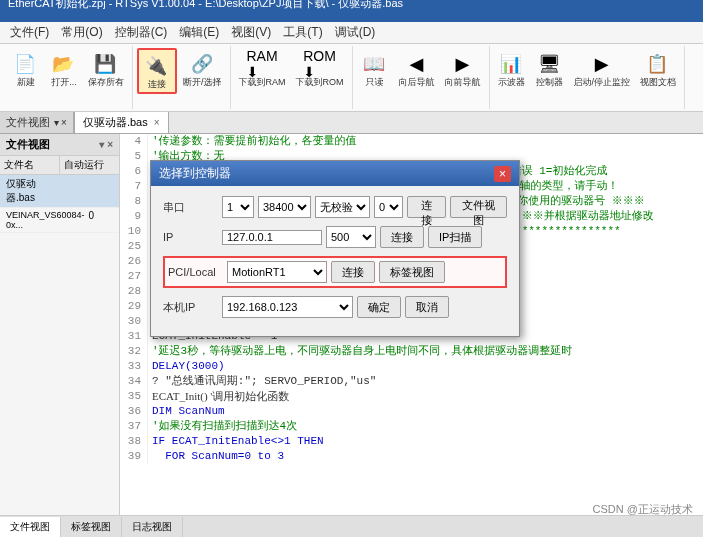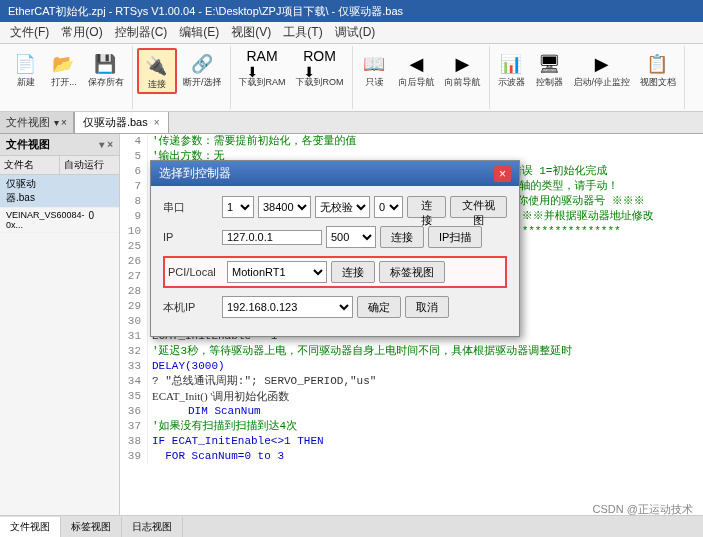"EtherCAT初始化.zpj - RTSys V1.00.04 -" .title-bar { align-items: flex-start -> flex-end; padding: 4px 8px -> 11px 8px }
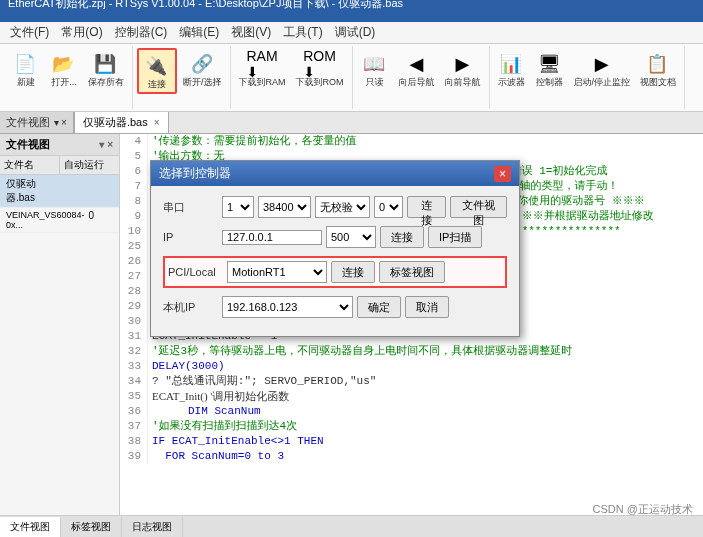"DIM ScanNum" span { margin-left: 36px -> none }
